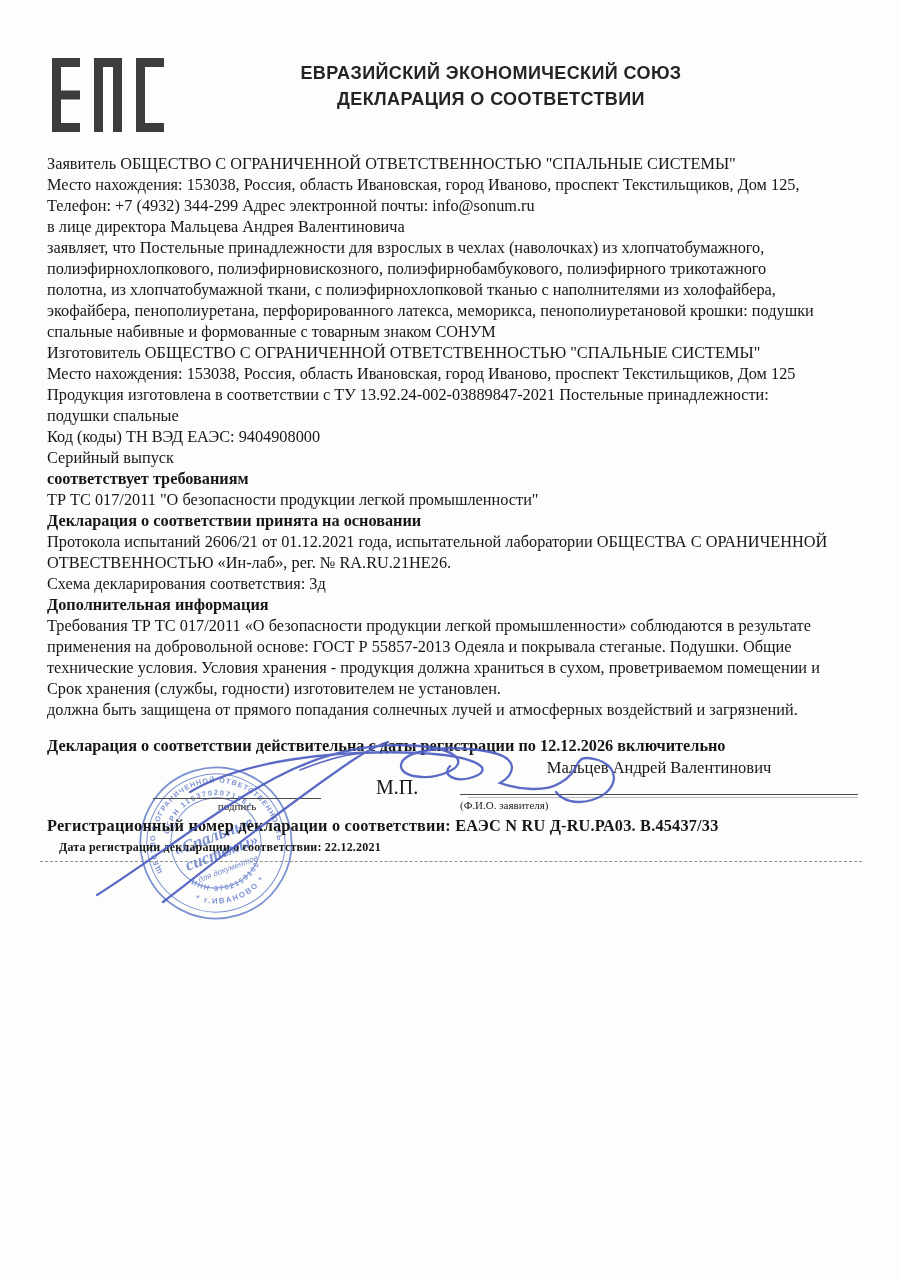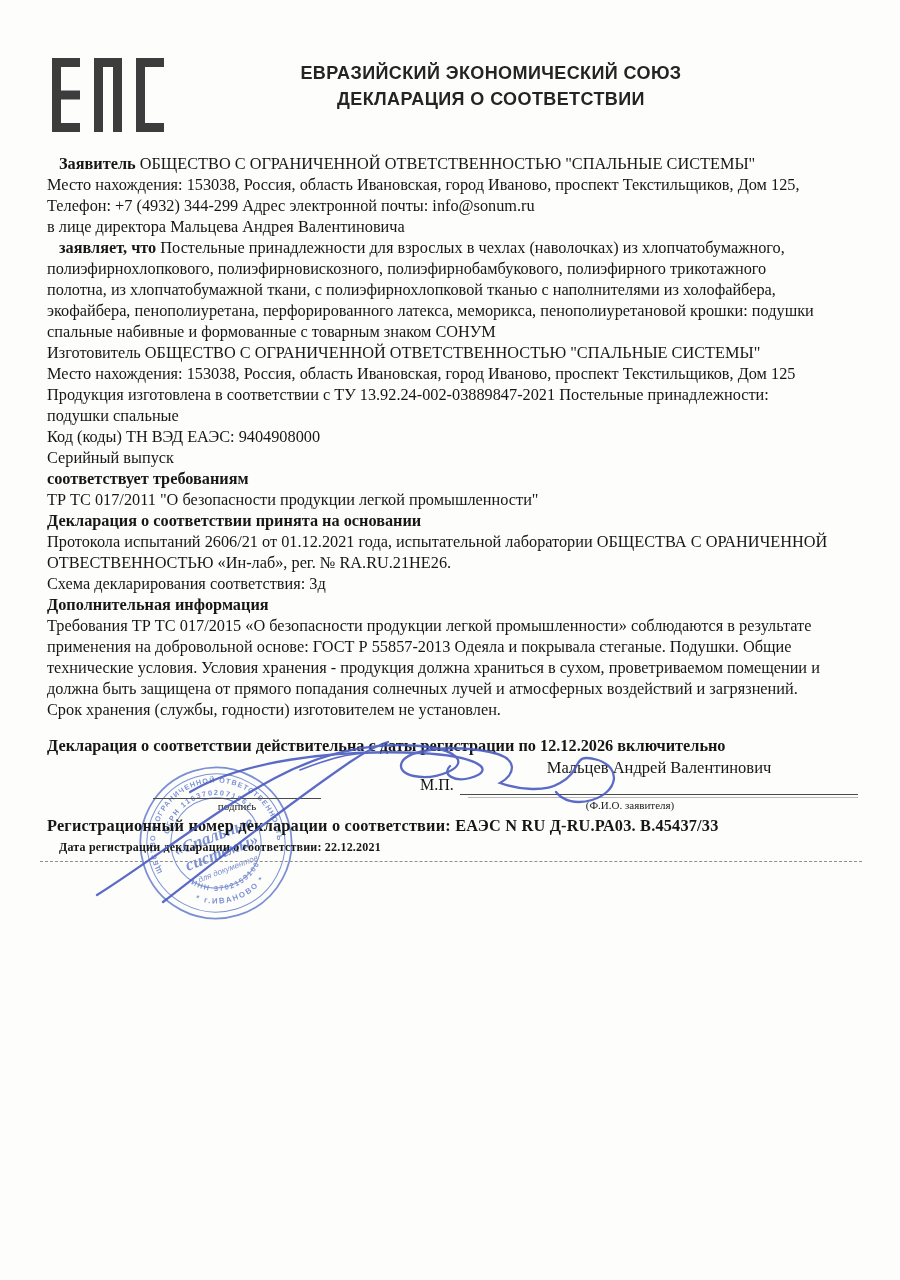"Заявитель" .bline b { font-weight: bold -> normal; margin-left: 12px -> none }
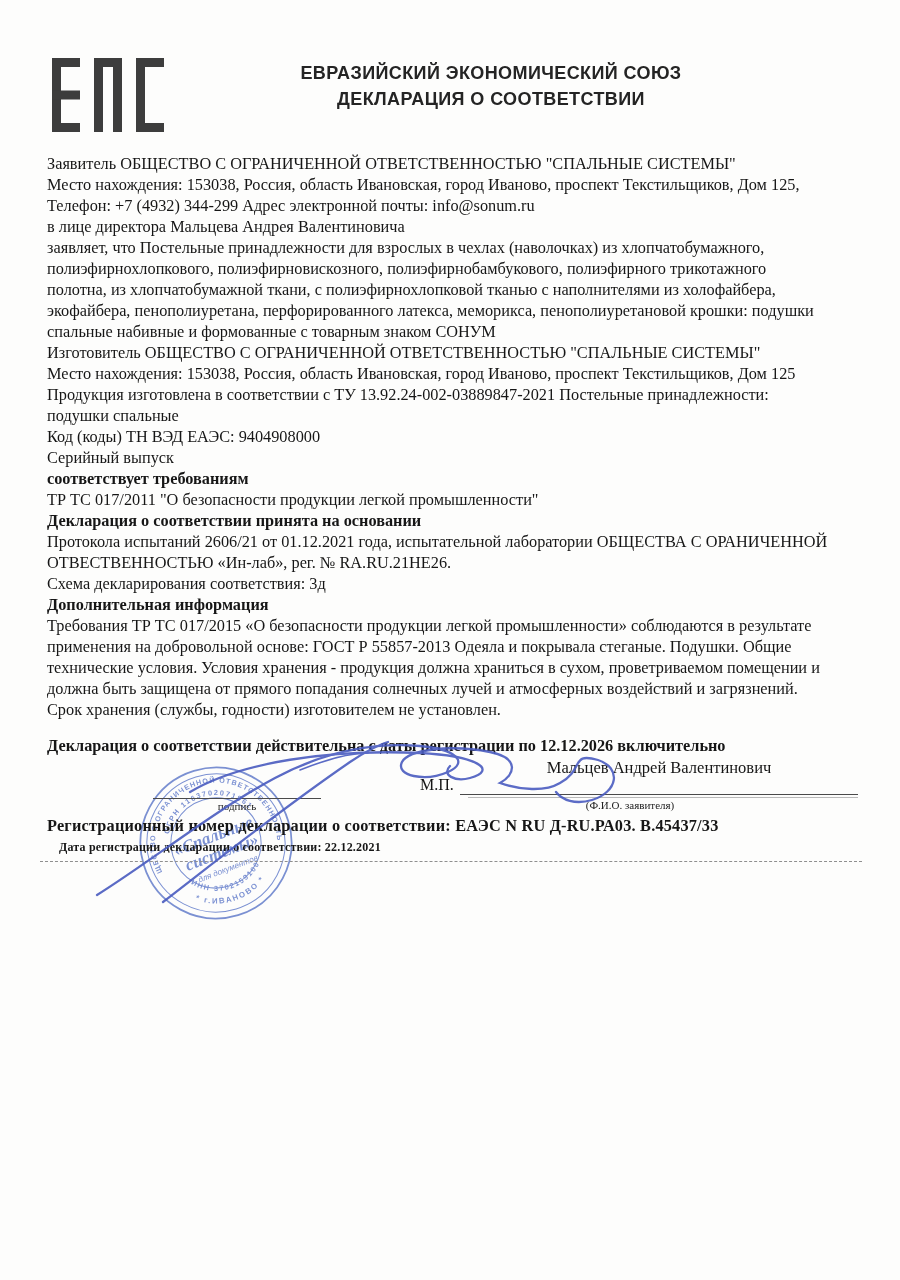"Требования ТР ТС 017/2015 «О" div.bline { text: 017/2015 -> 017/2011 }
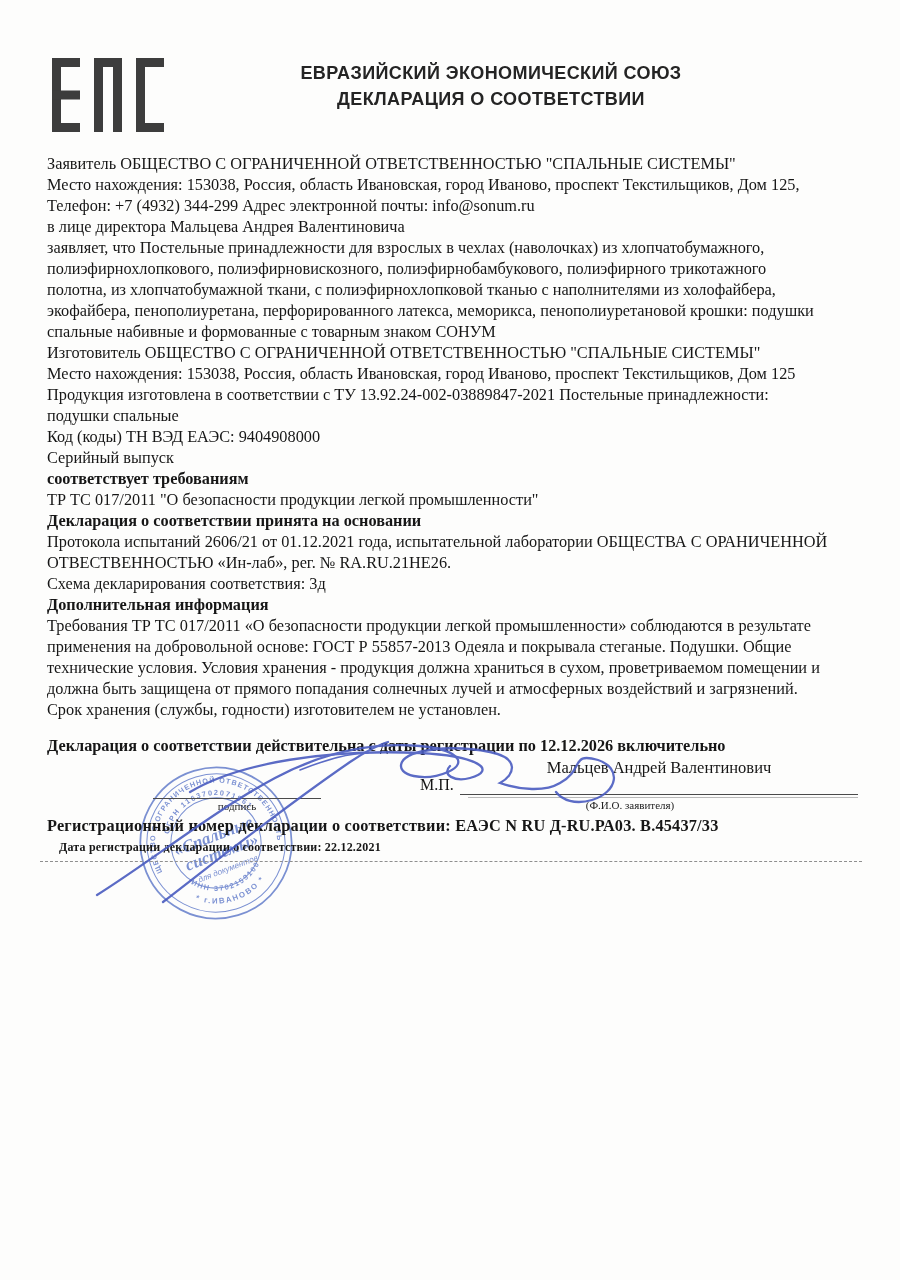"должна быть защищена от прямого" div.bline { order: before "Срок хранения (службы, годности)" -> after "Срок хранения (службы, годности)" }
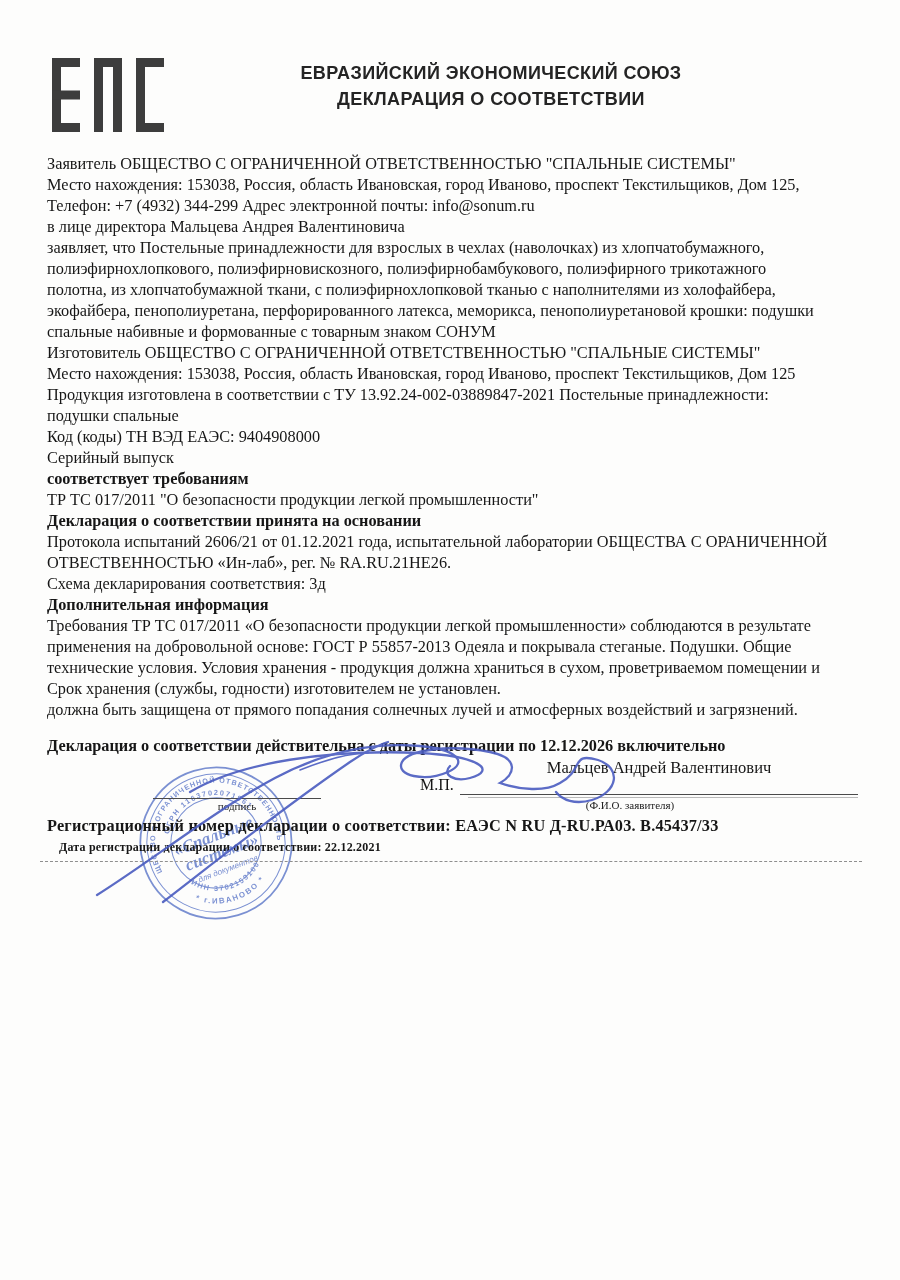"М.П." .mp { font-size: 16px -> 20px; left: 420px -> 376px }
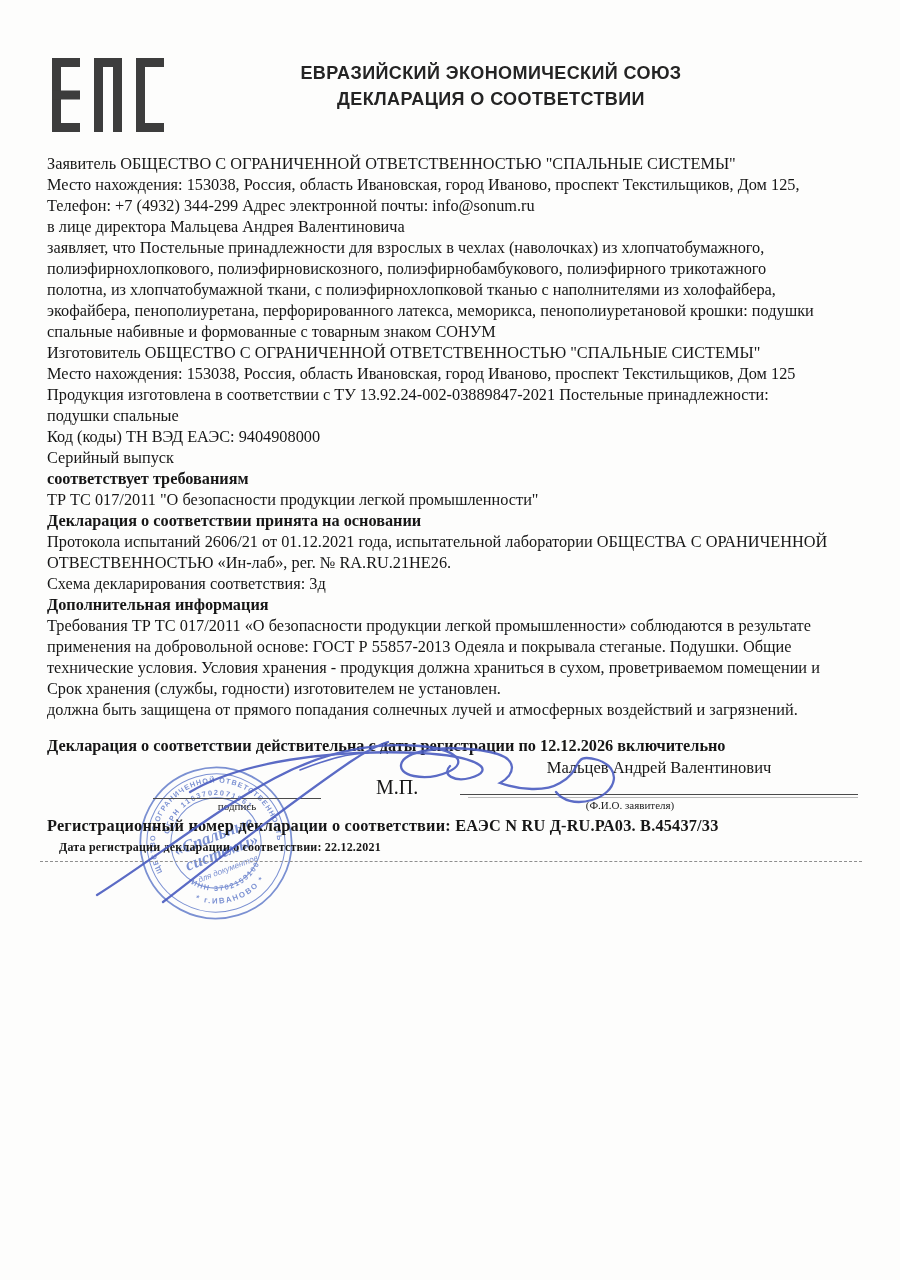"(Ф.И.О. заявителя)" .sig-caption-right { text-align: center -> left }
